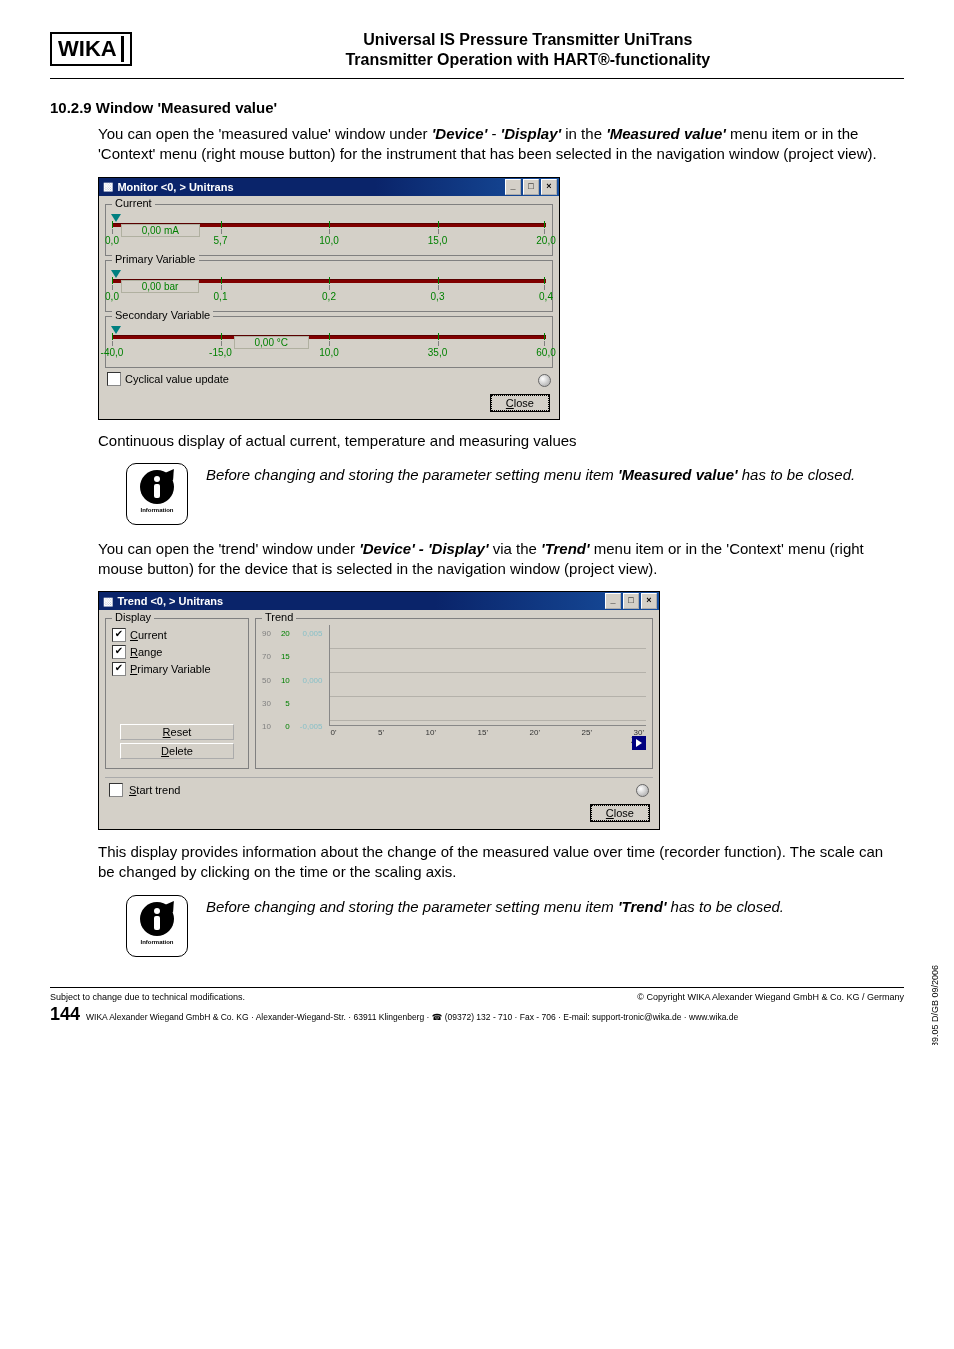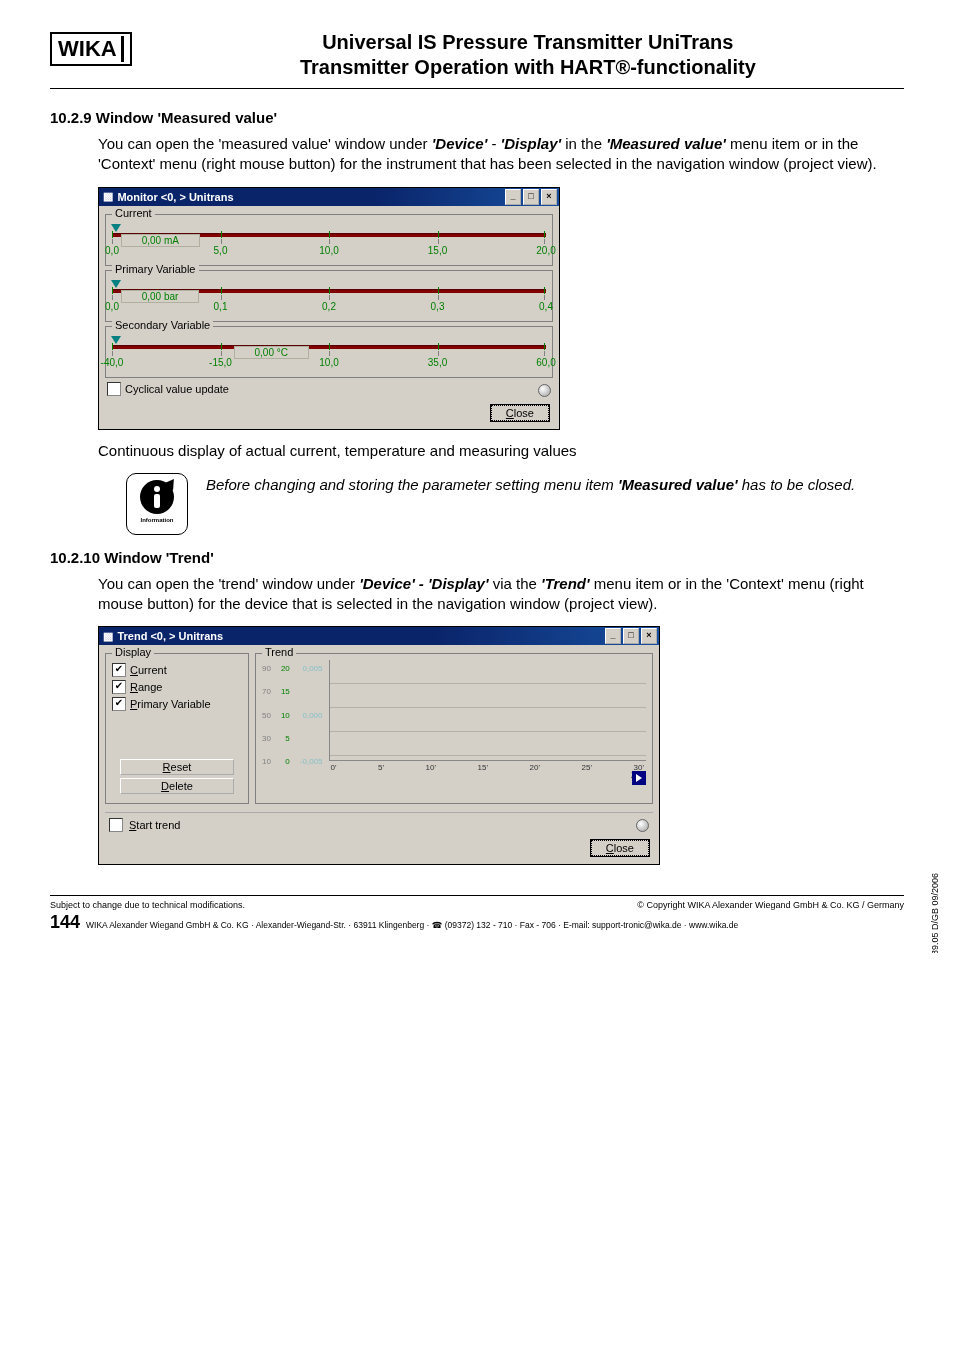"Universal IS Pressure Transmitter" .header-title { font-size: 20px -> 16px }
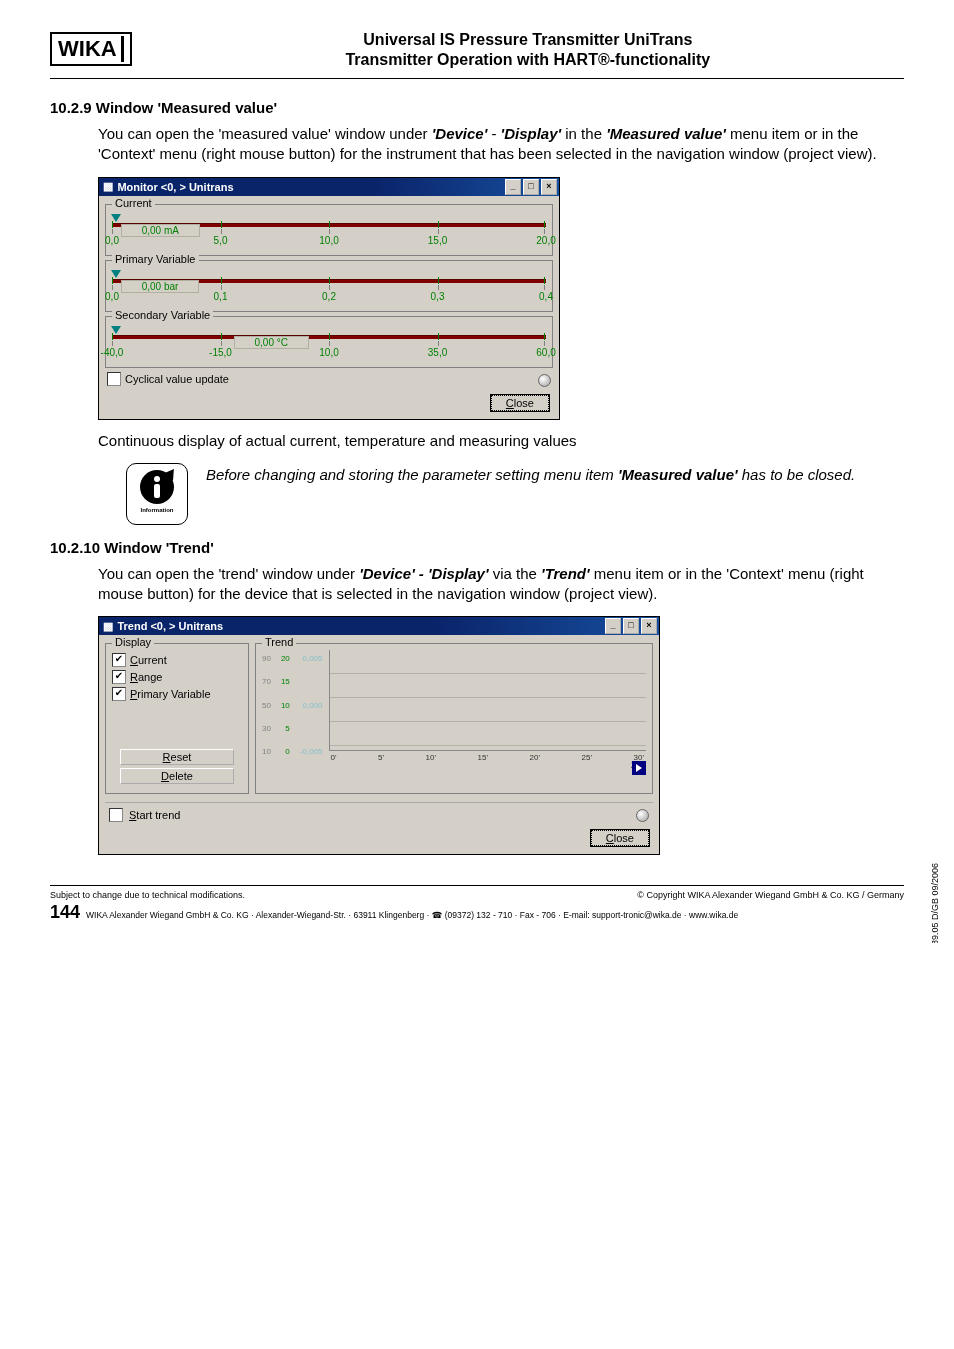"5,0" span.ruler-num { text: 5,0 -> 5,7 }
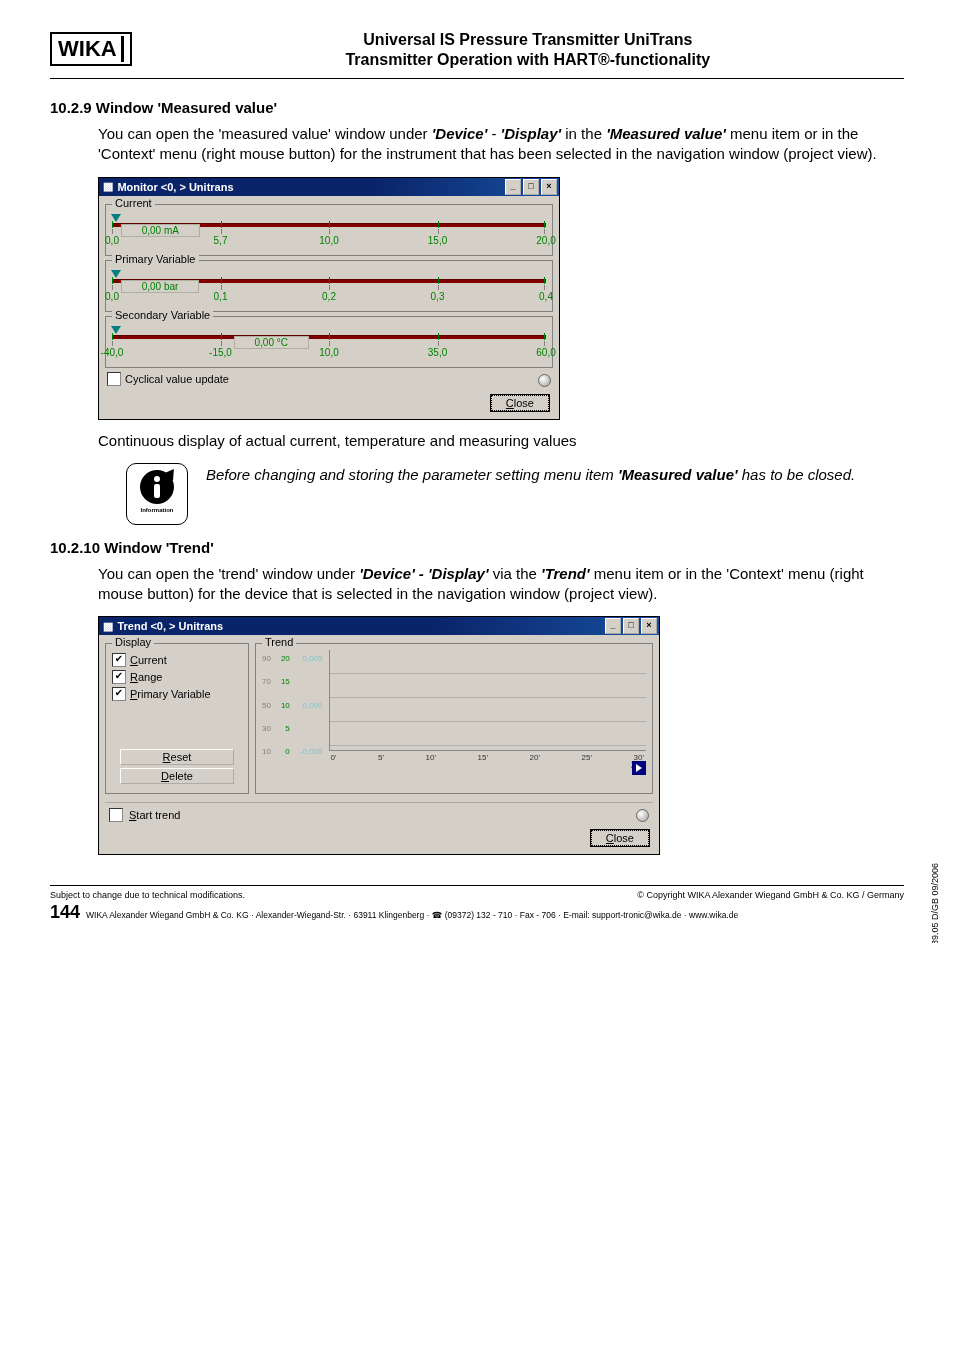"10.2.10 Window 'Trend'" div.section-heading { html: <div>10.2.10 Window 'Trend'</div> -> none }
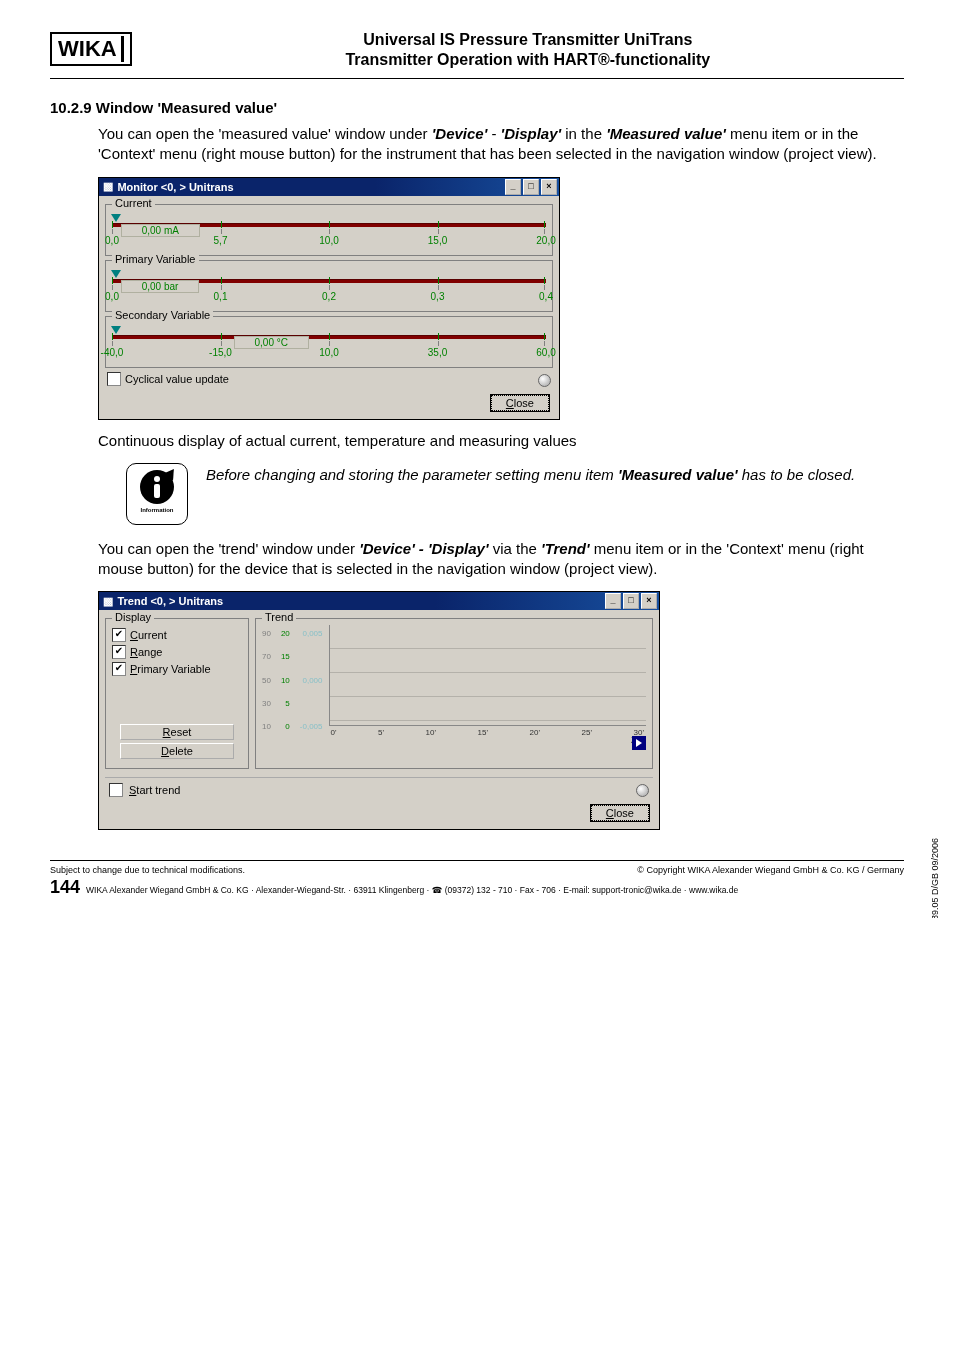"This display provides information about" div.body-text { html: none -> <div>This display provides information about the change of the measured value over time (recorder function). The scale can be changed by clicking on the time or the scaling axis.</div> }
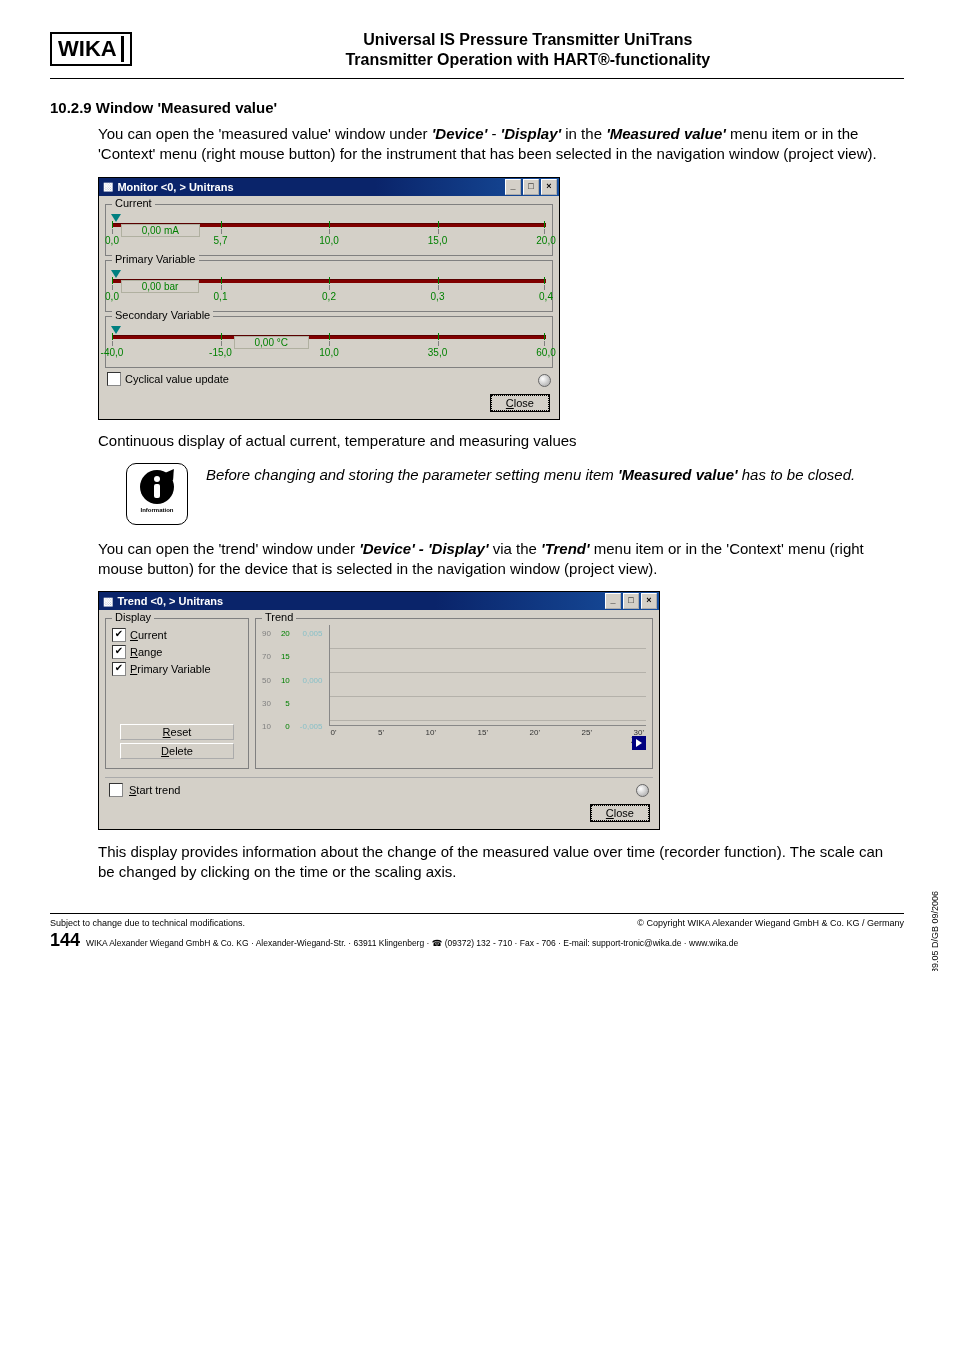"Before changing and storing the parameter setting menu item 'Trend'" div.info-row { html: none -> <div> <div> <span></span> <span></span> <span>Information</span> </div> <div> <span>Before changing and storing the parameter setting menu item </span><span>'Trend'</span><span> has to be closed.</span> </div> </div> }
